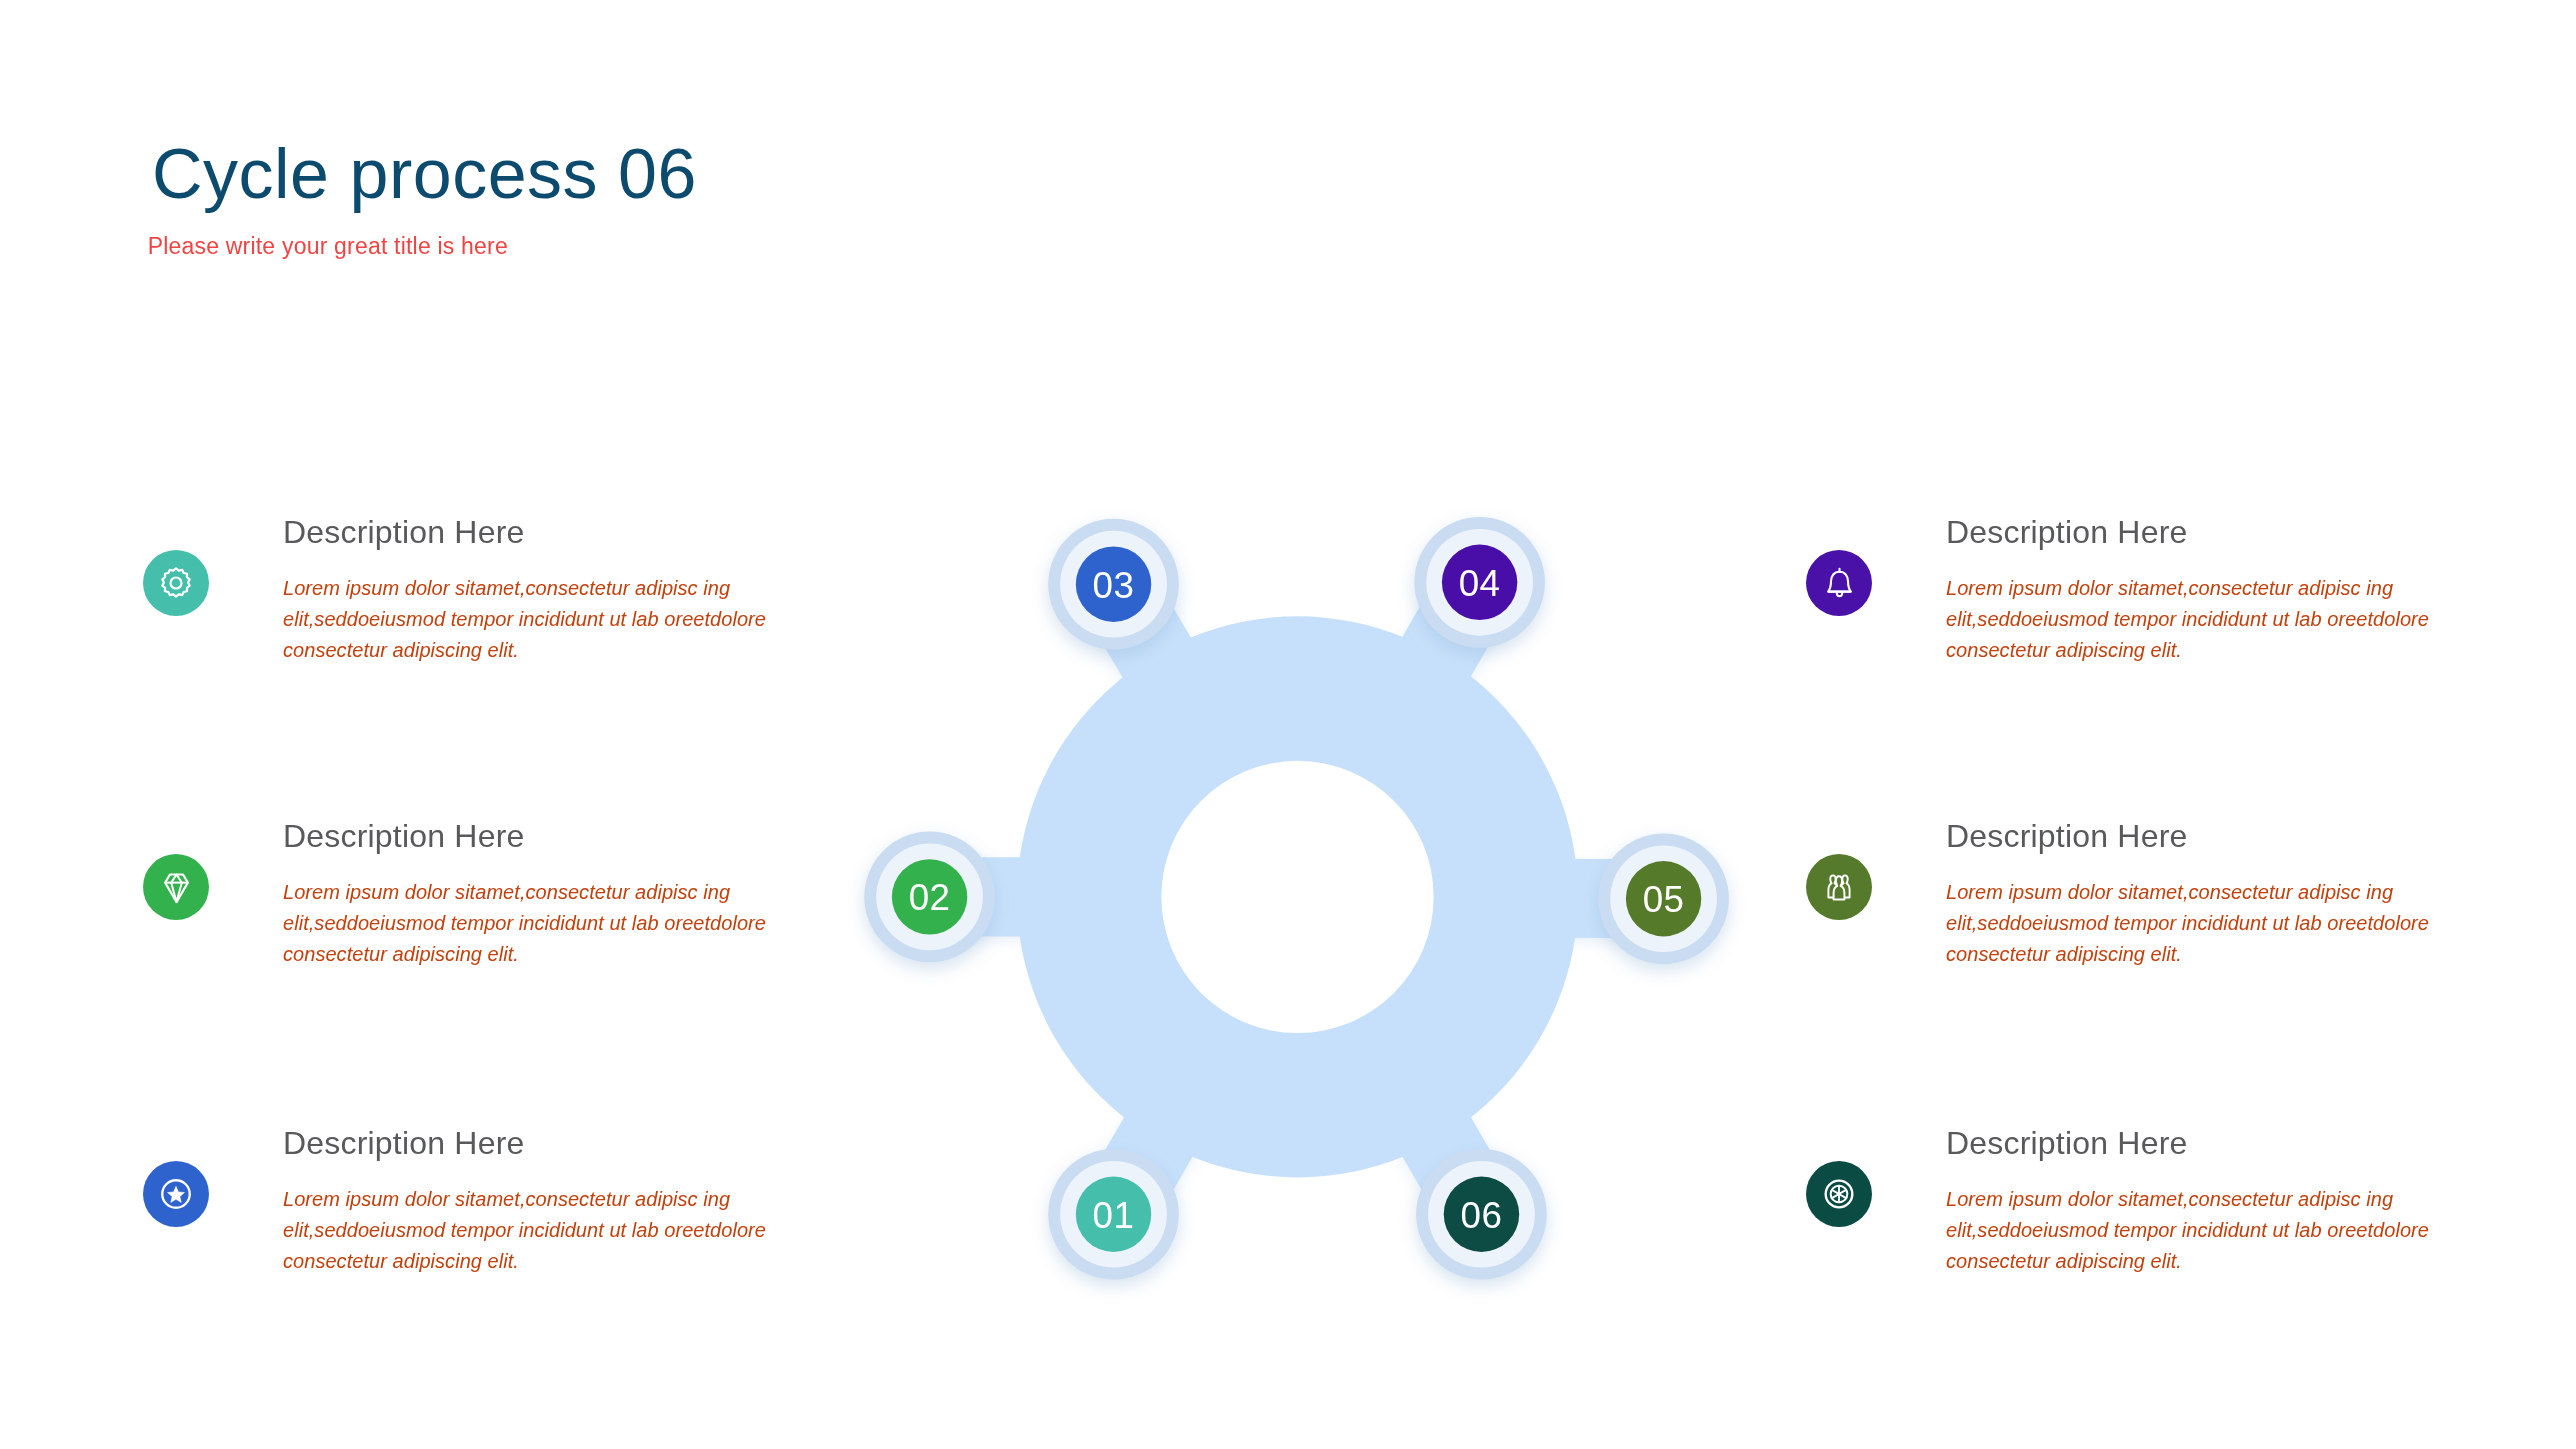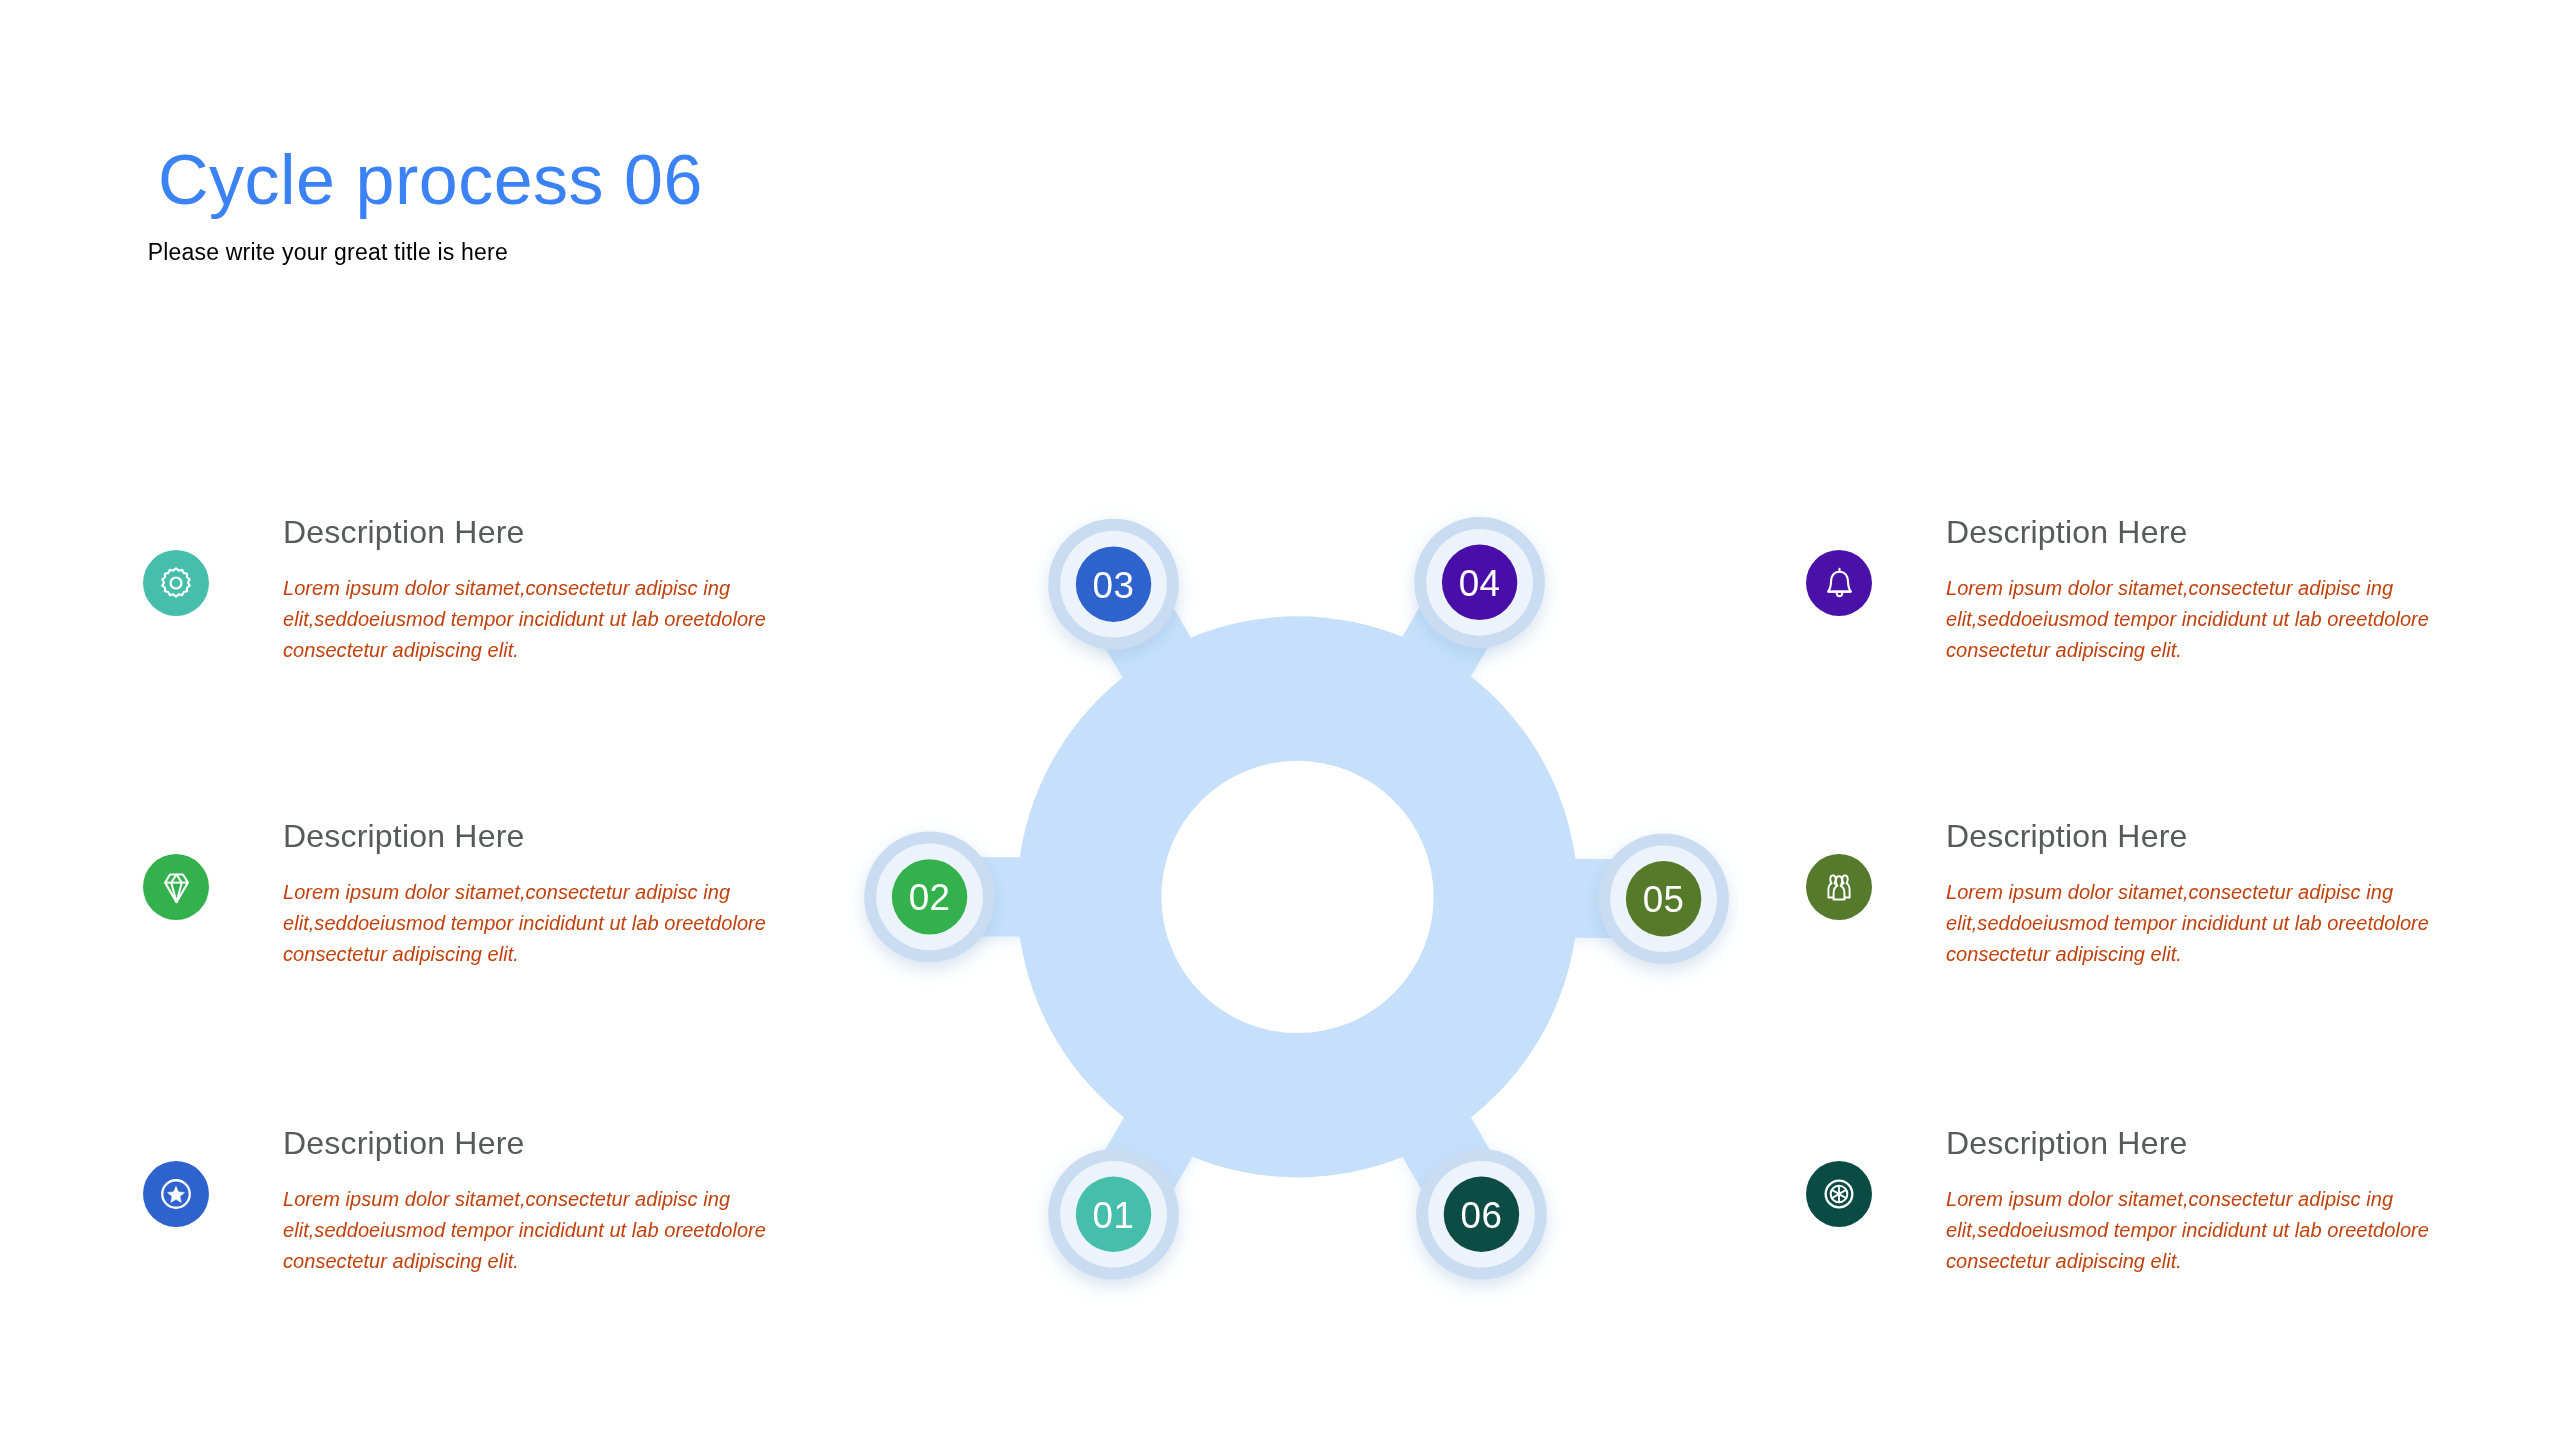"Cycle process 06" #page-title { color: #3b82f6 -> #0c4a6e; margin: 14px -> 8px }
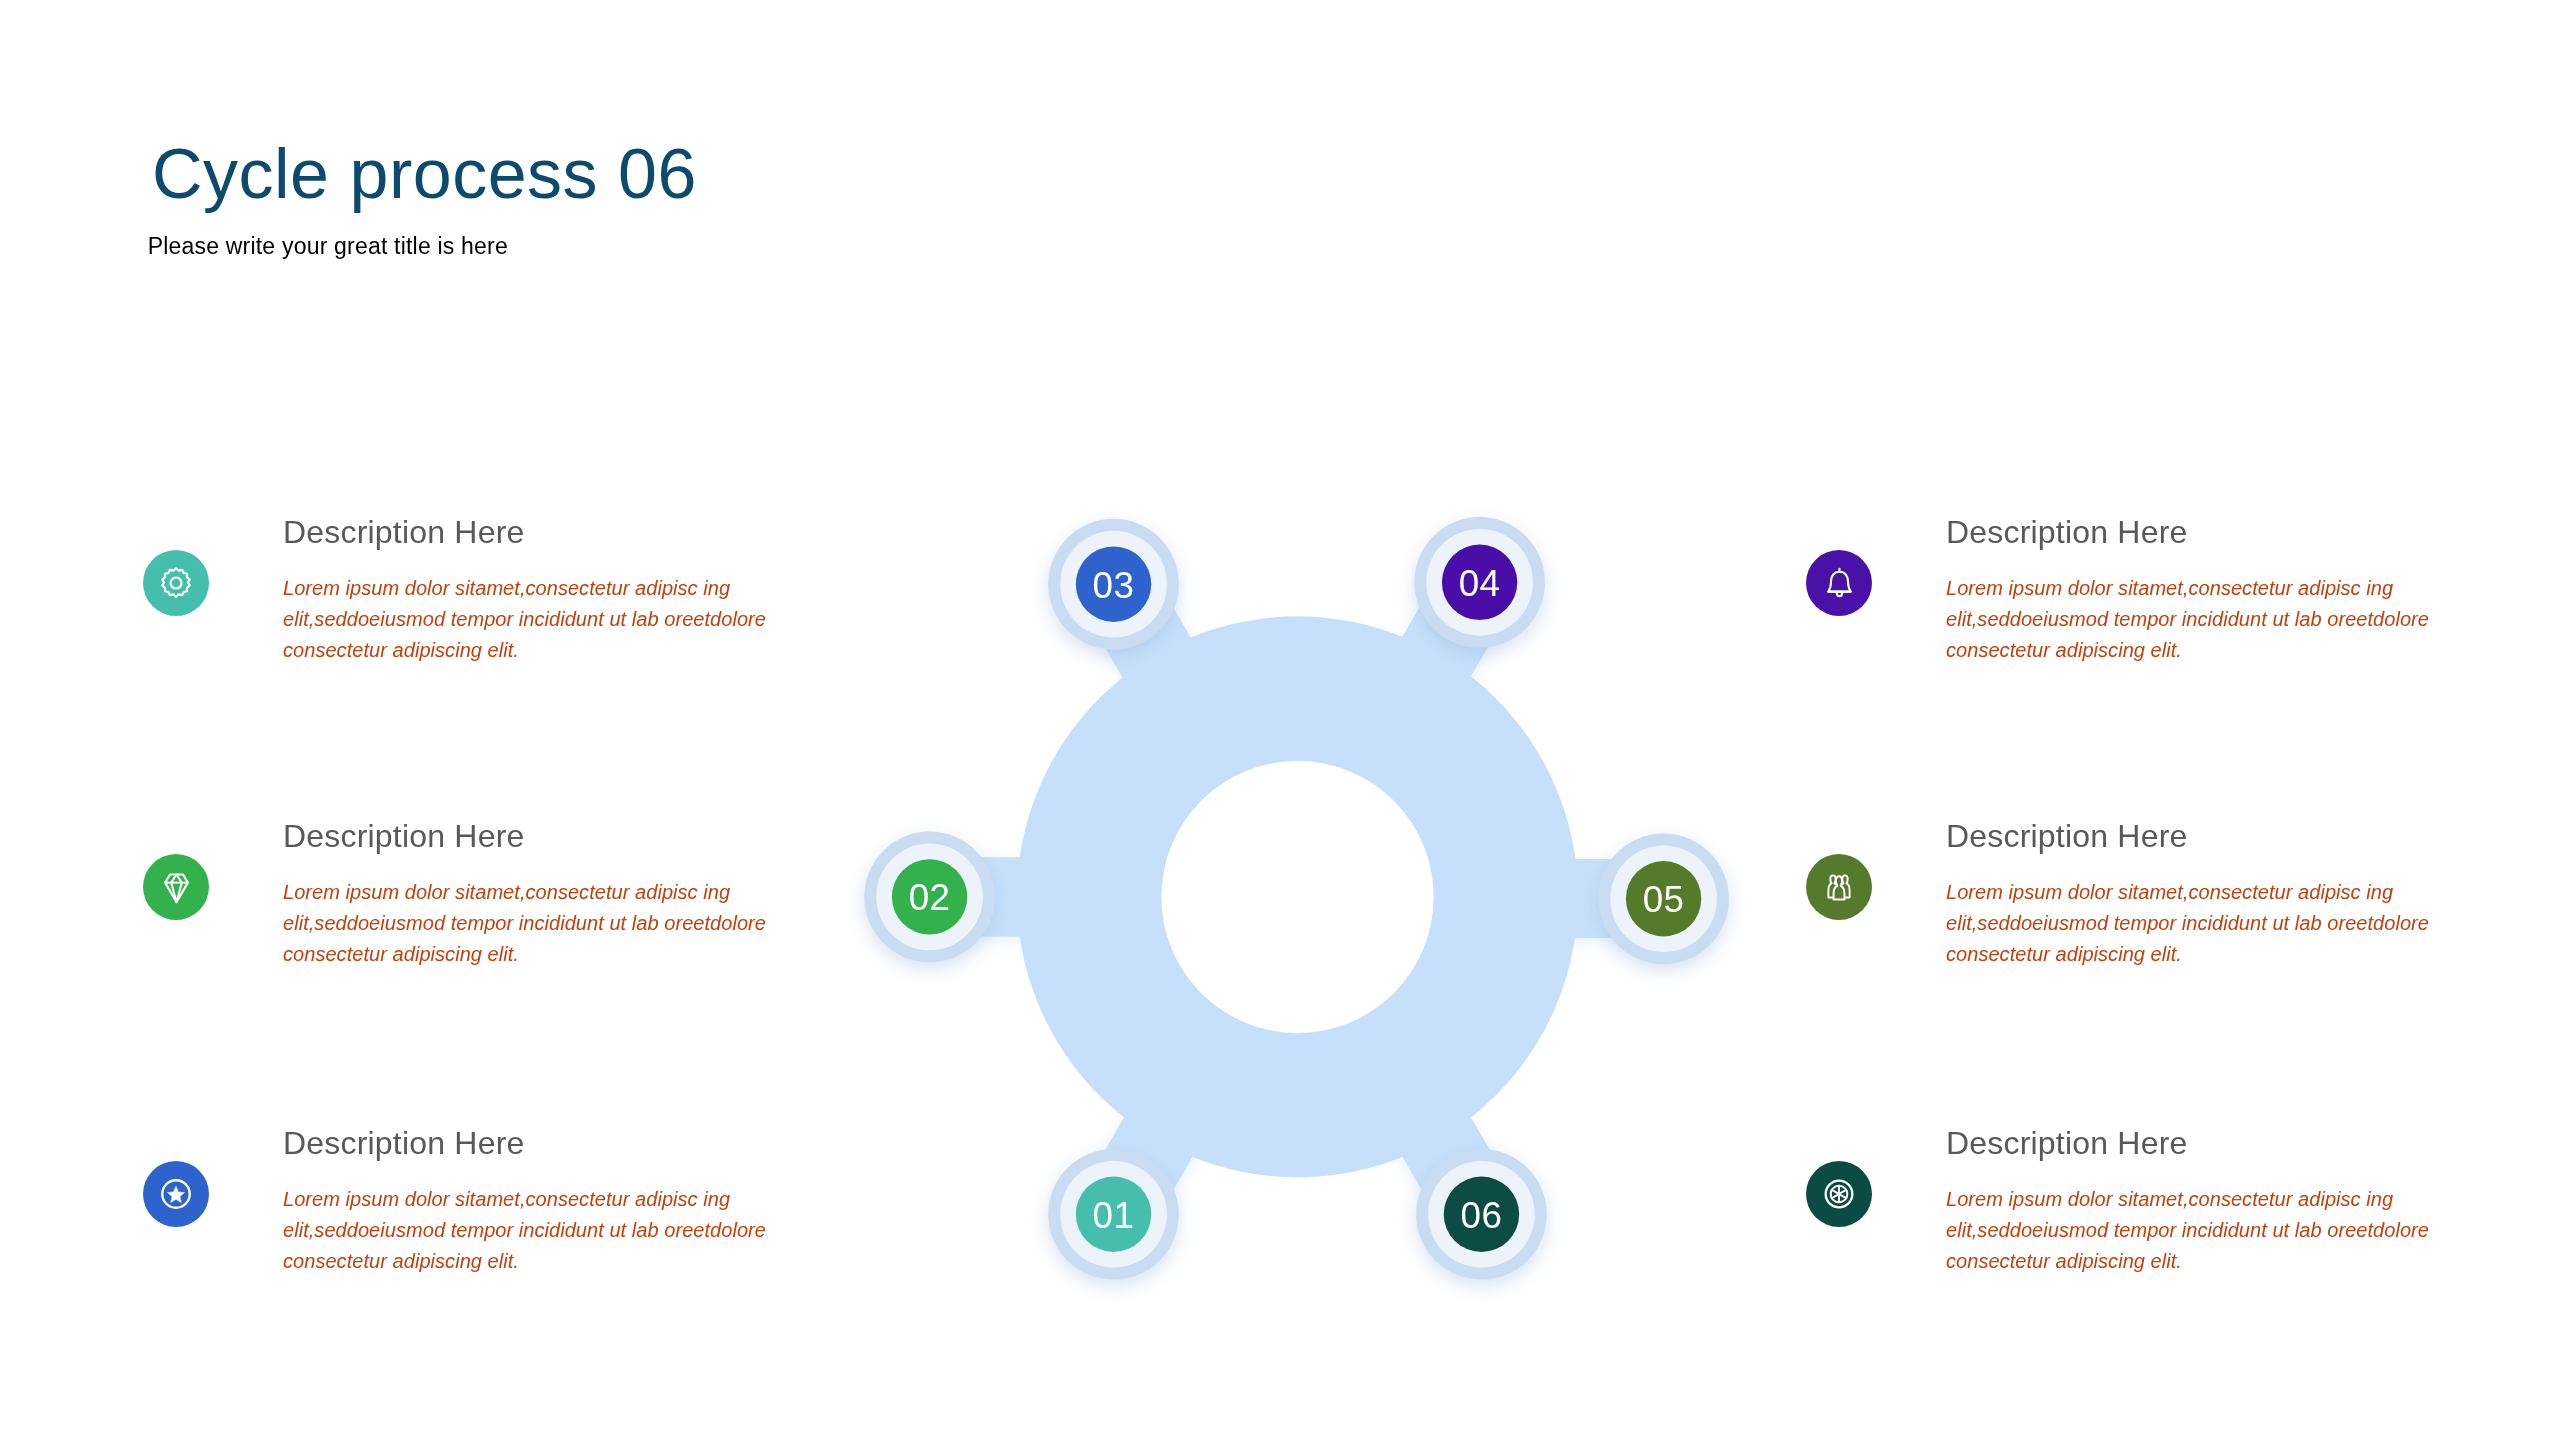"Please write your great title" #page-subtitle { color: #000000 -> #ef4444 }
